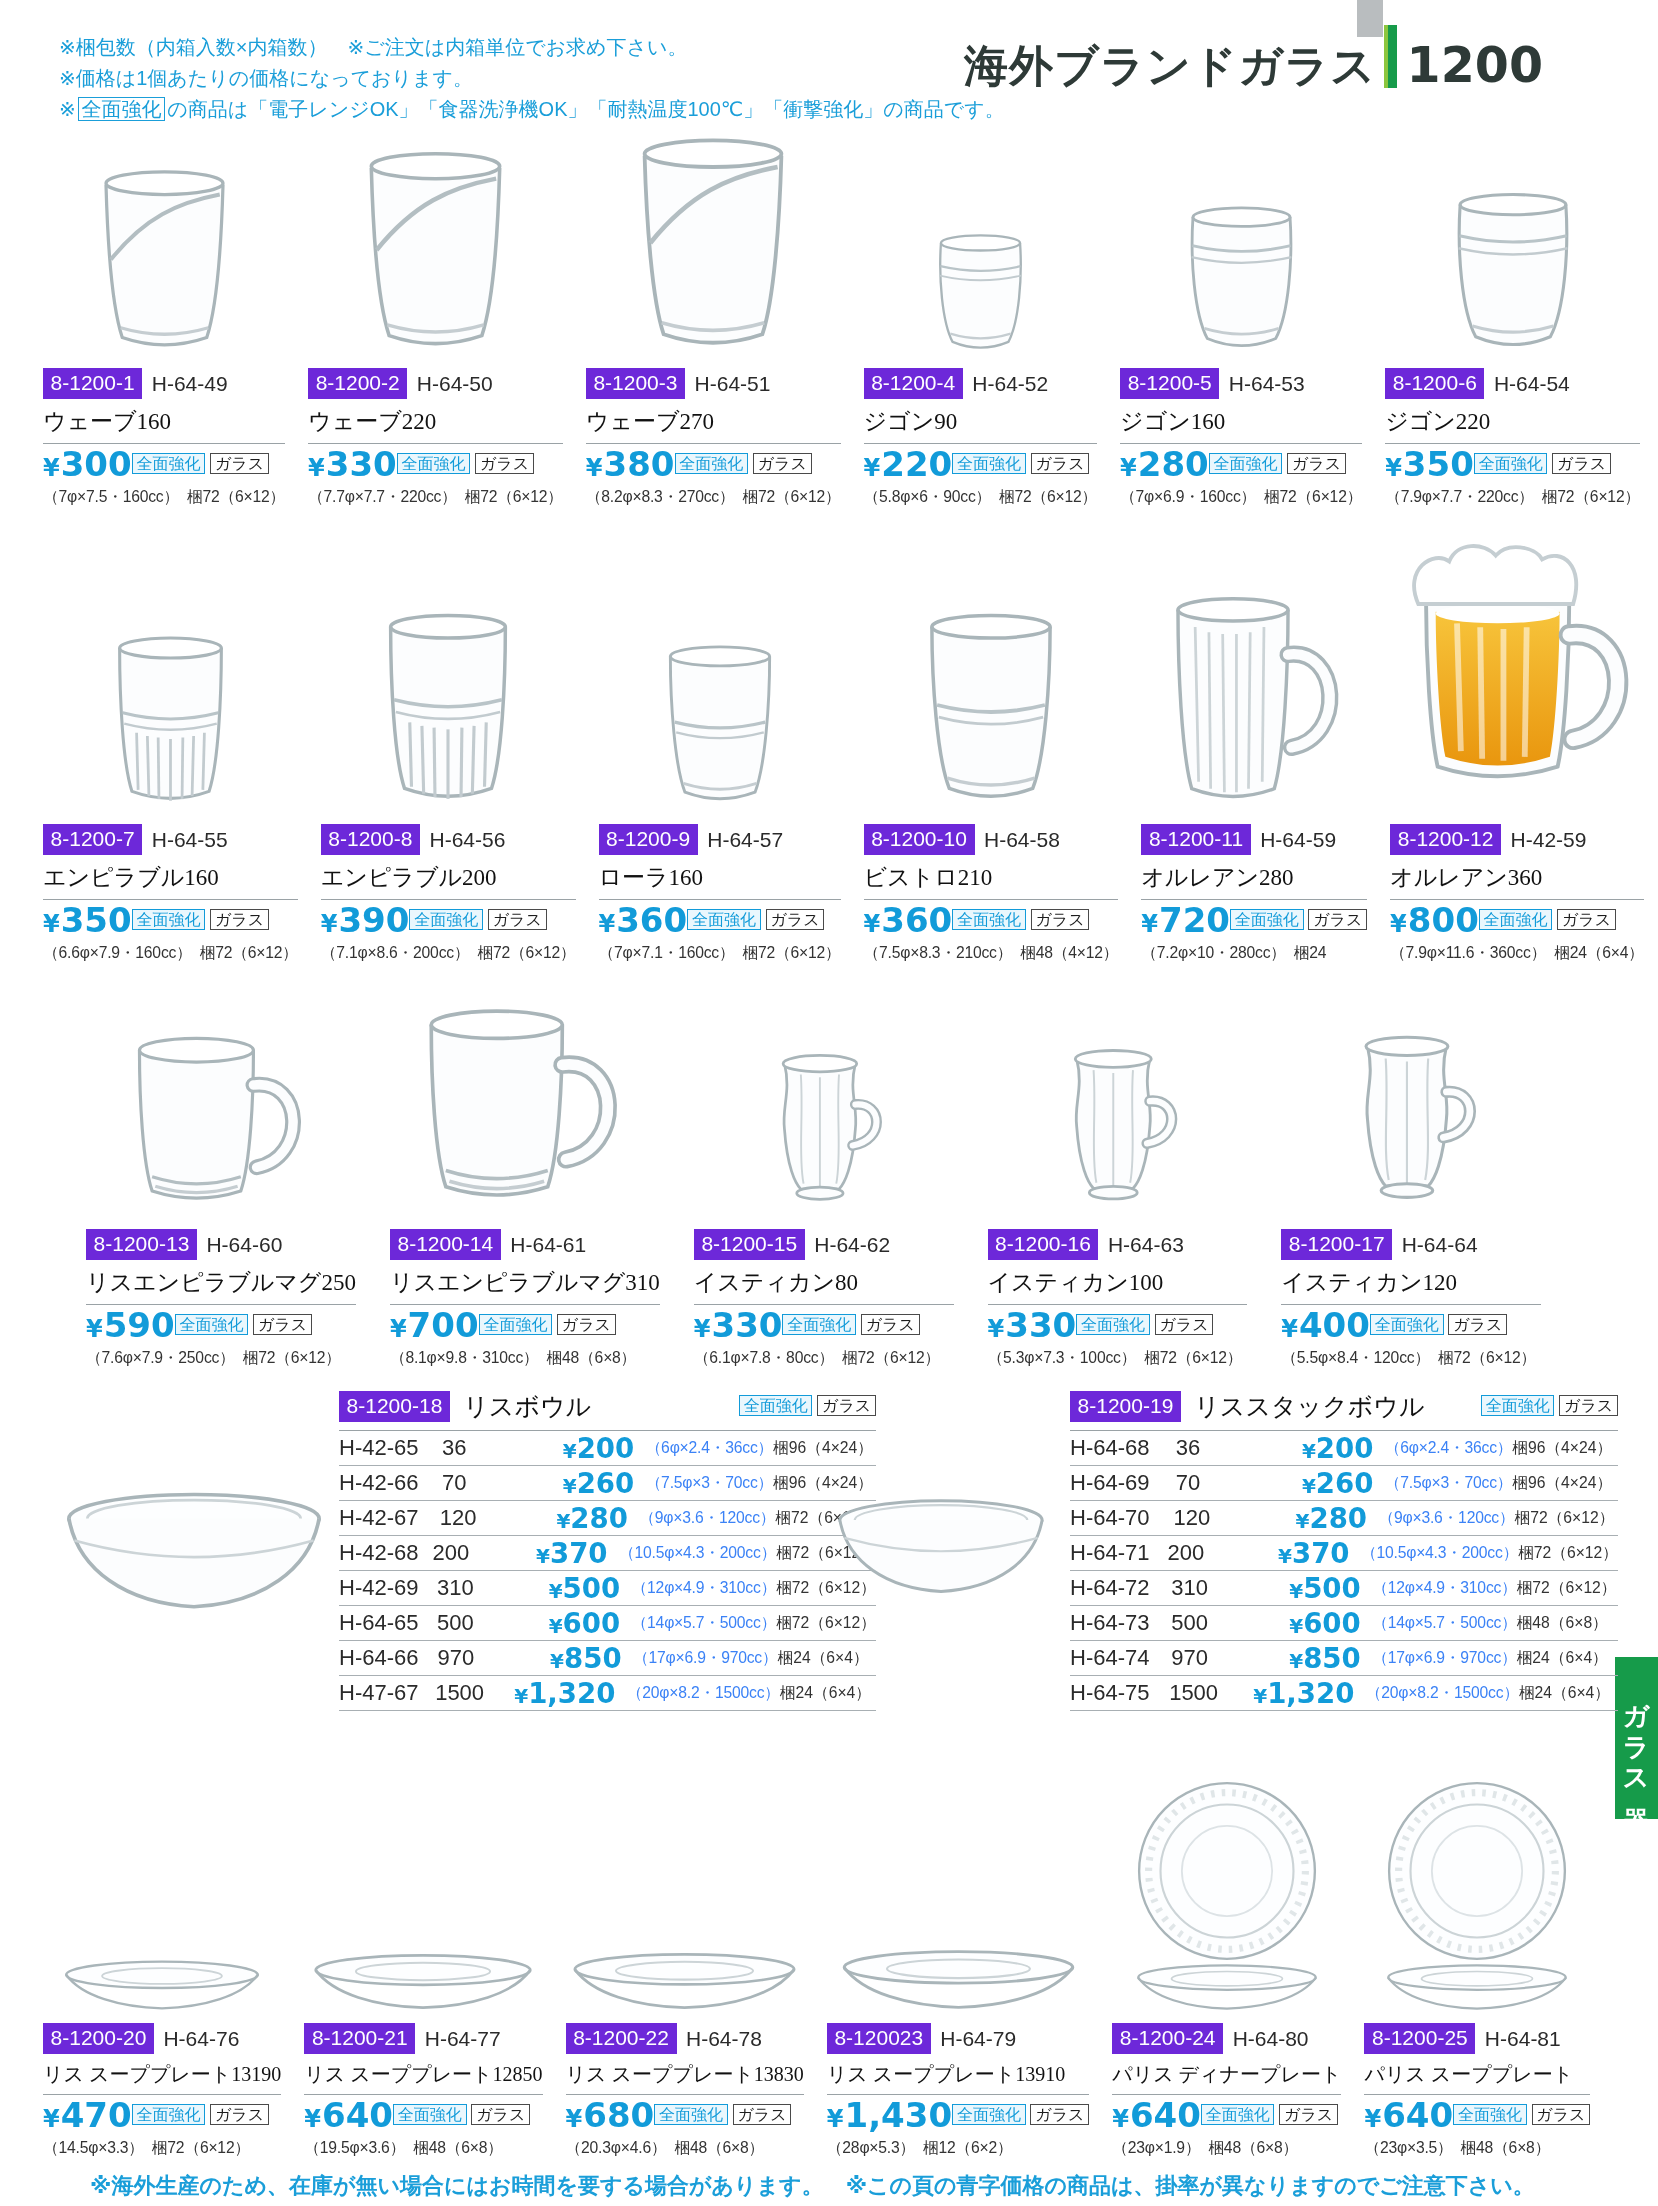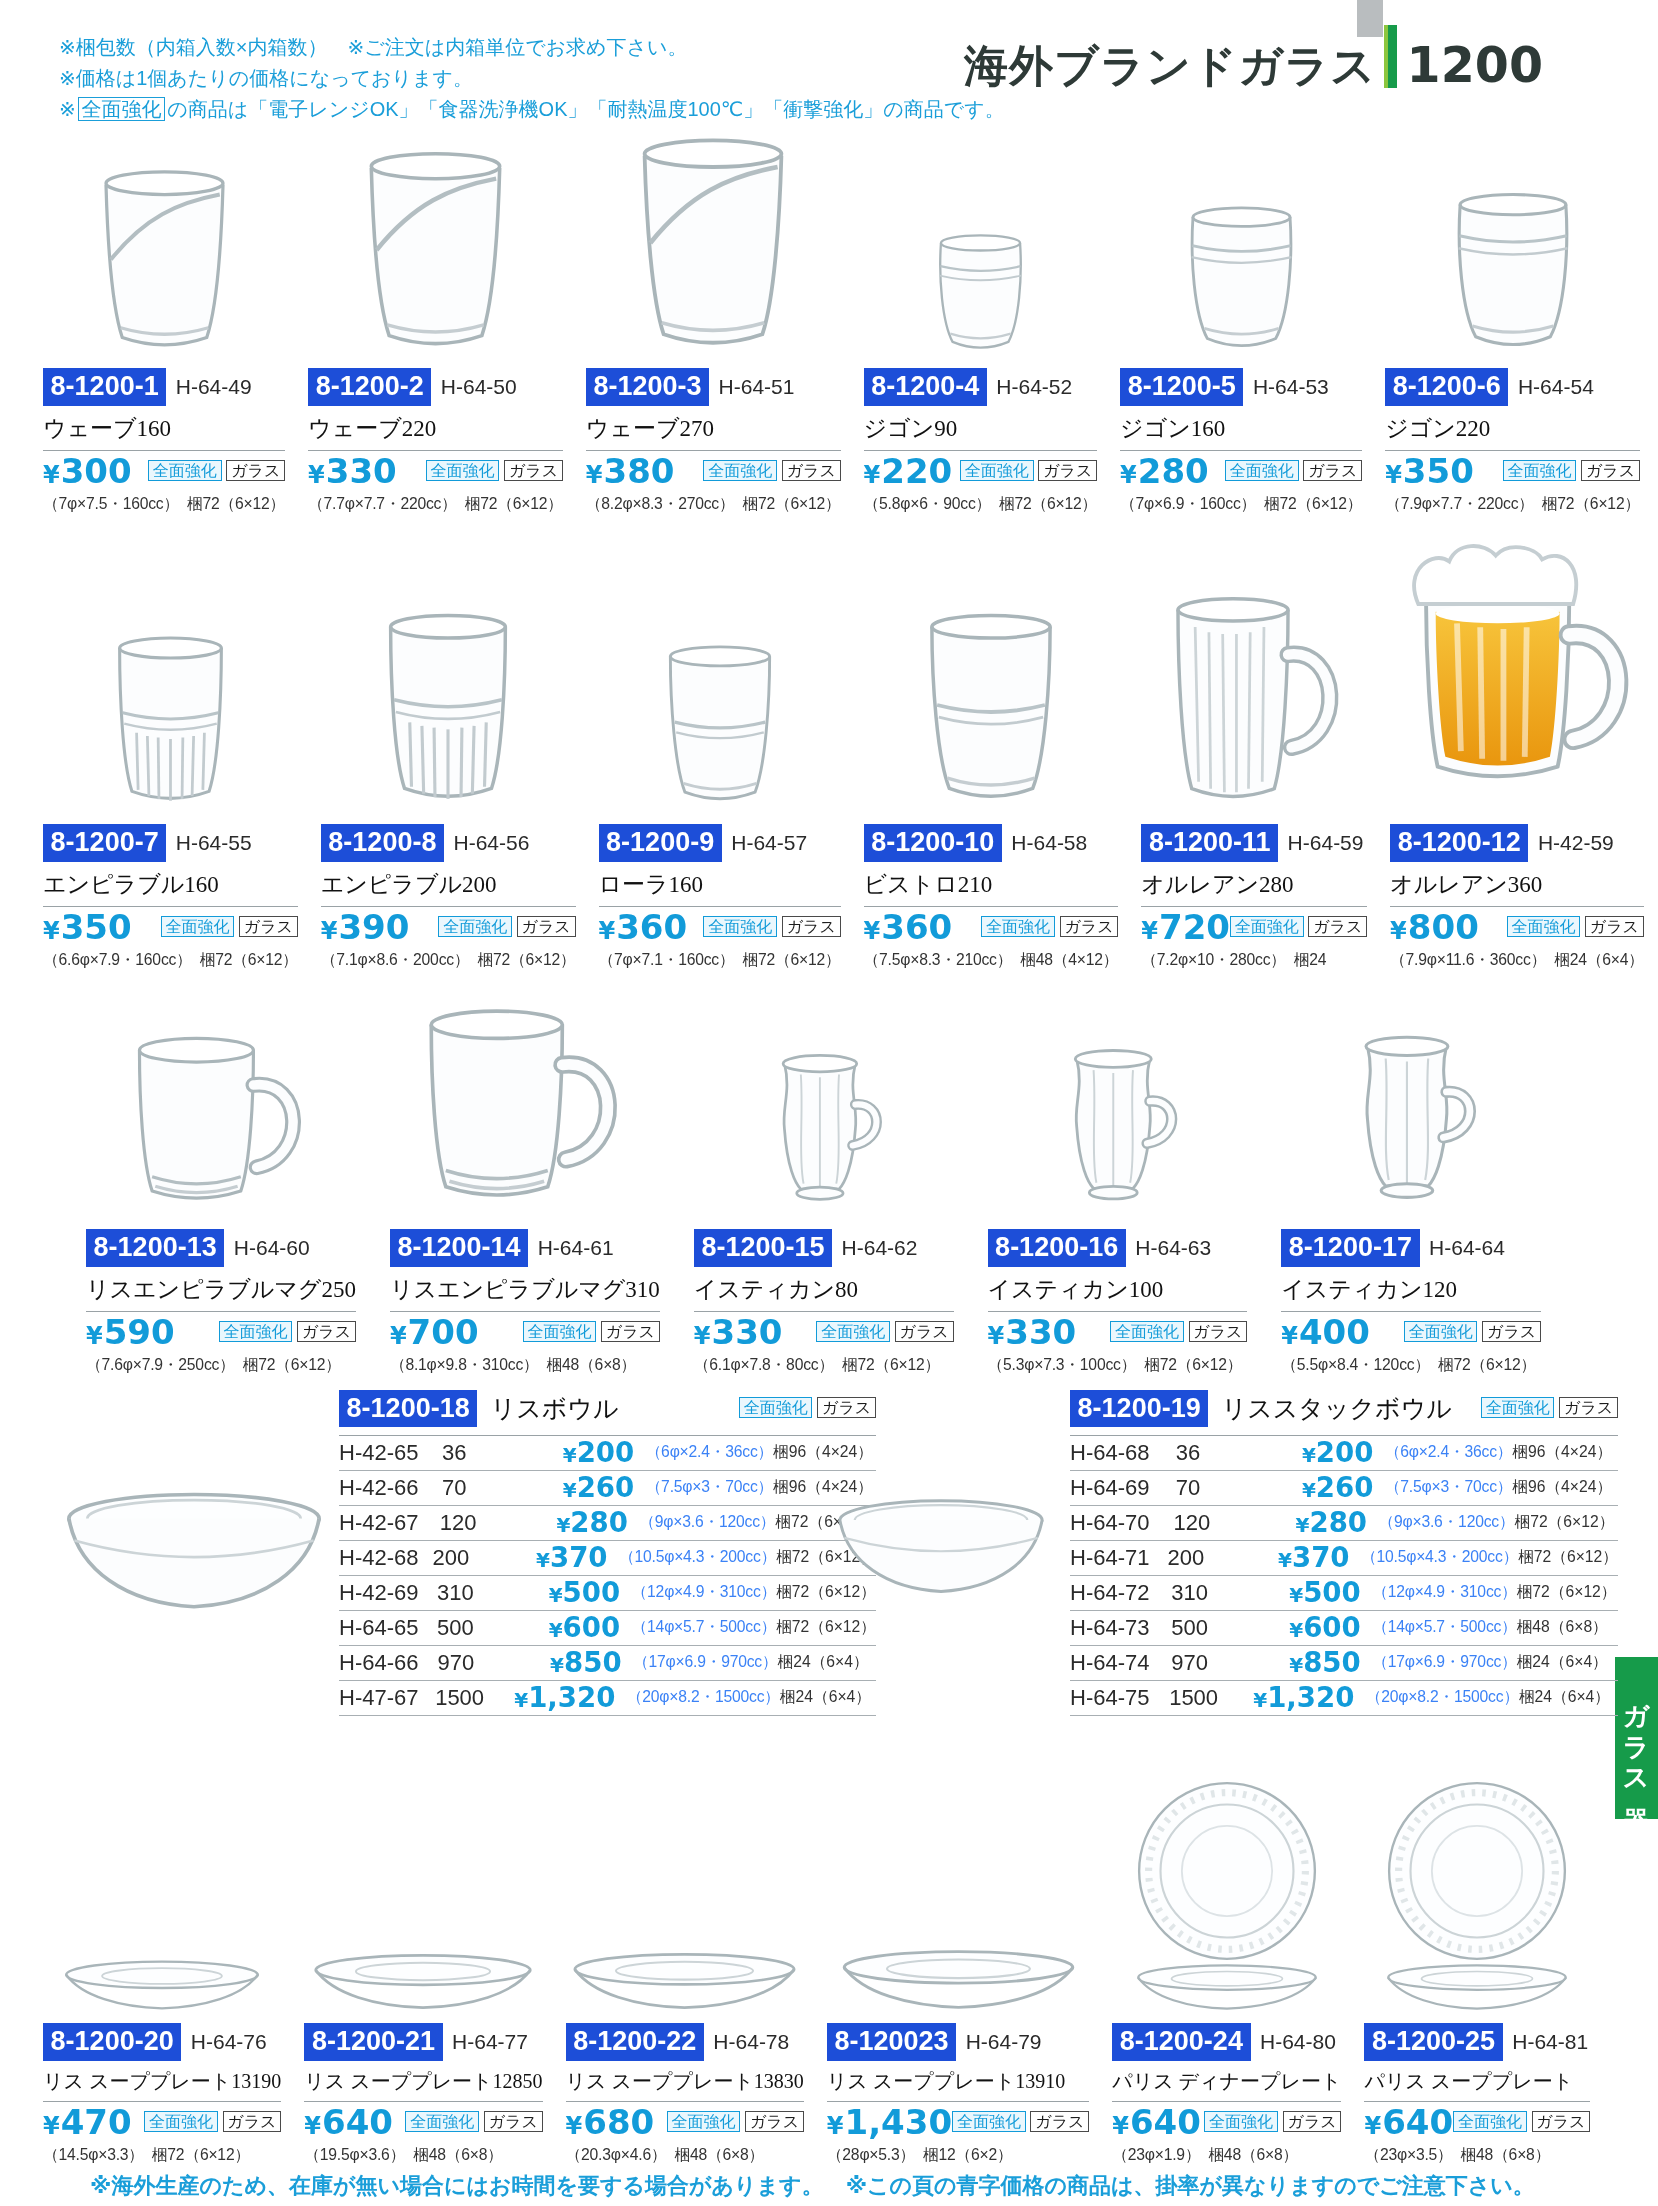"8-1200-1" .cbadge { background: #1d4ed8 -> #6d28d9; font-size: 27px -> 21px; font-weight: bold -> normal }
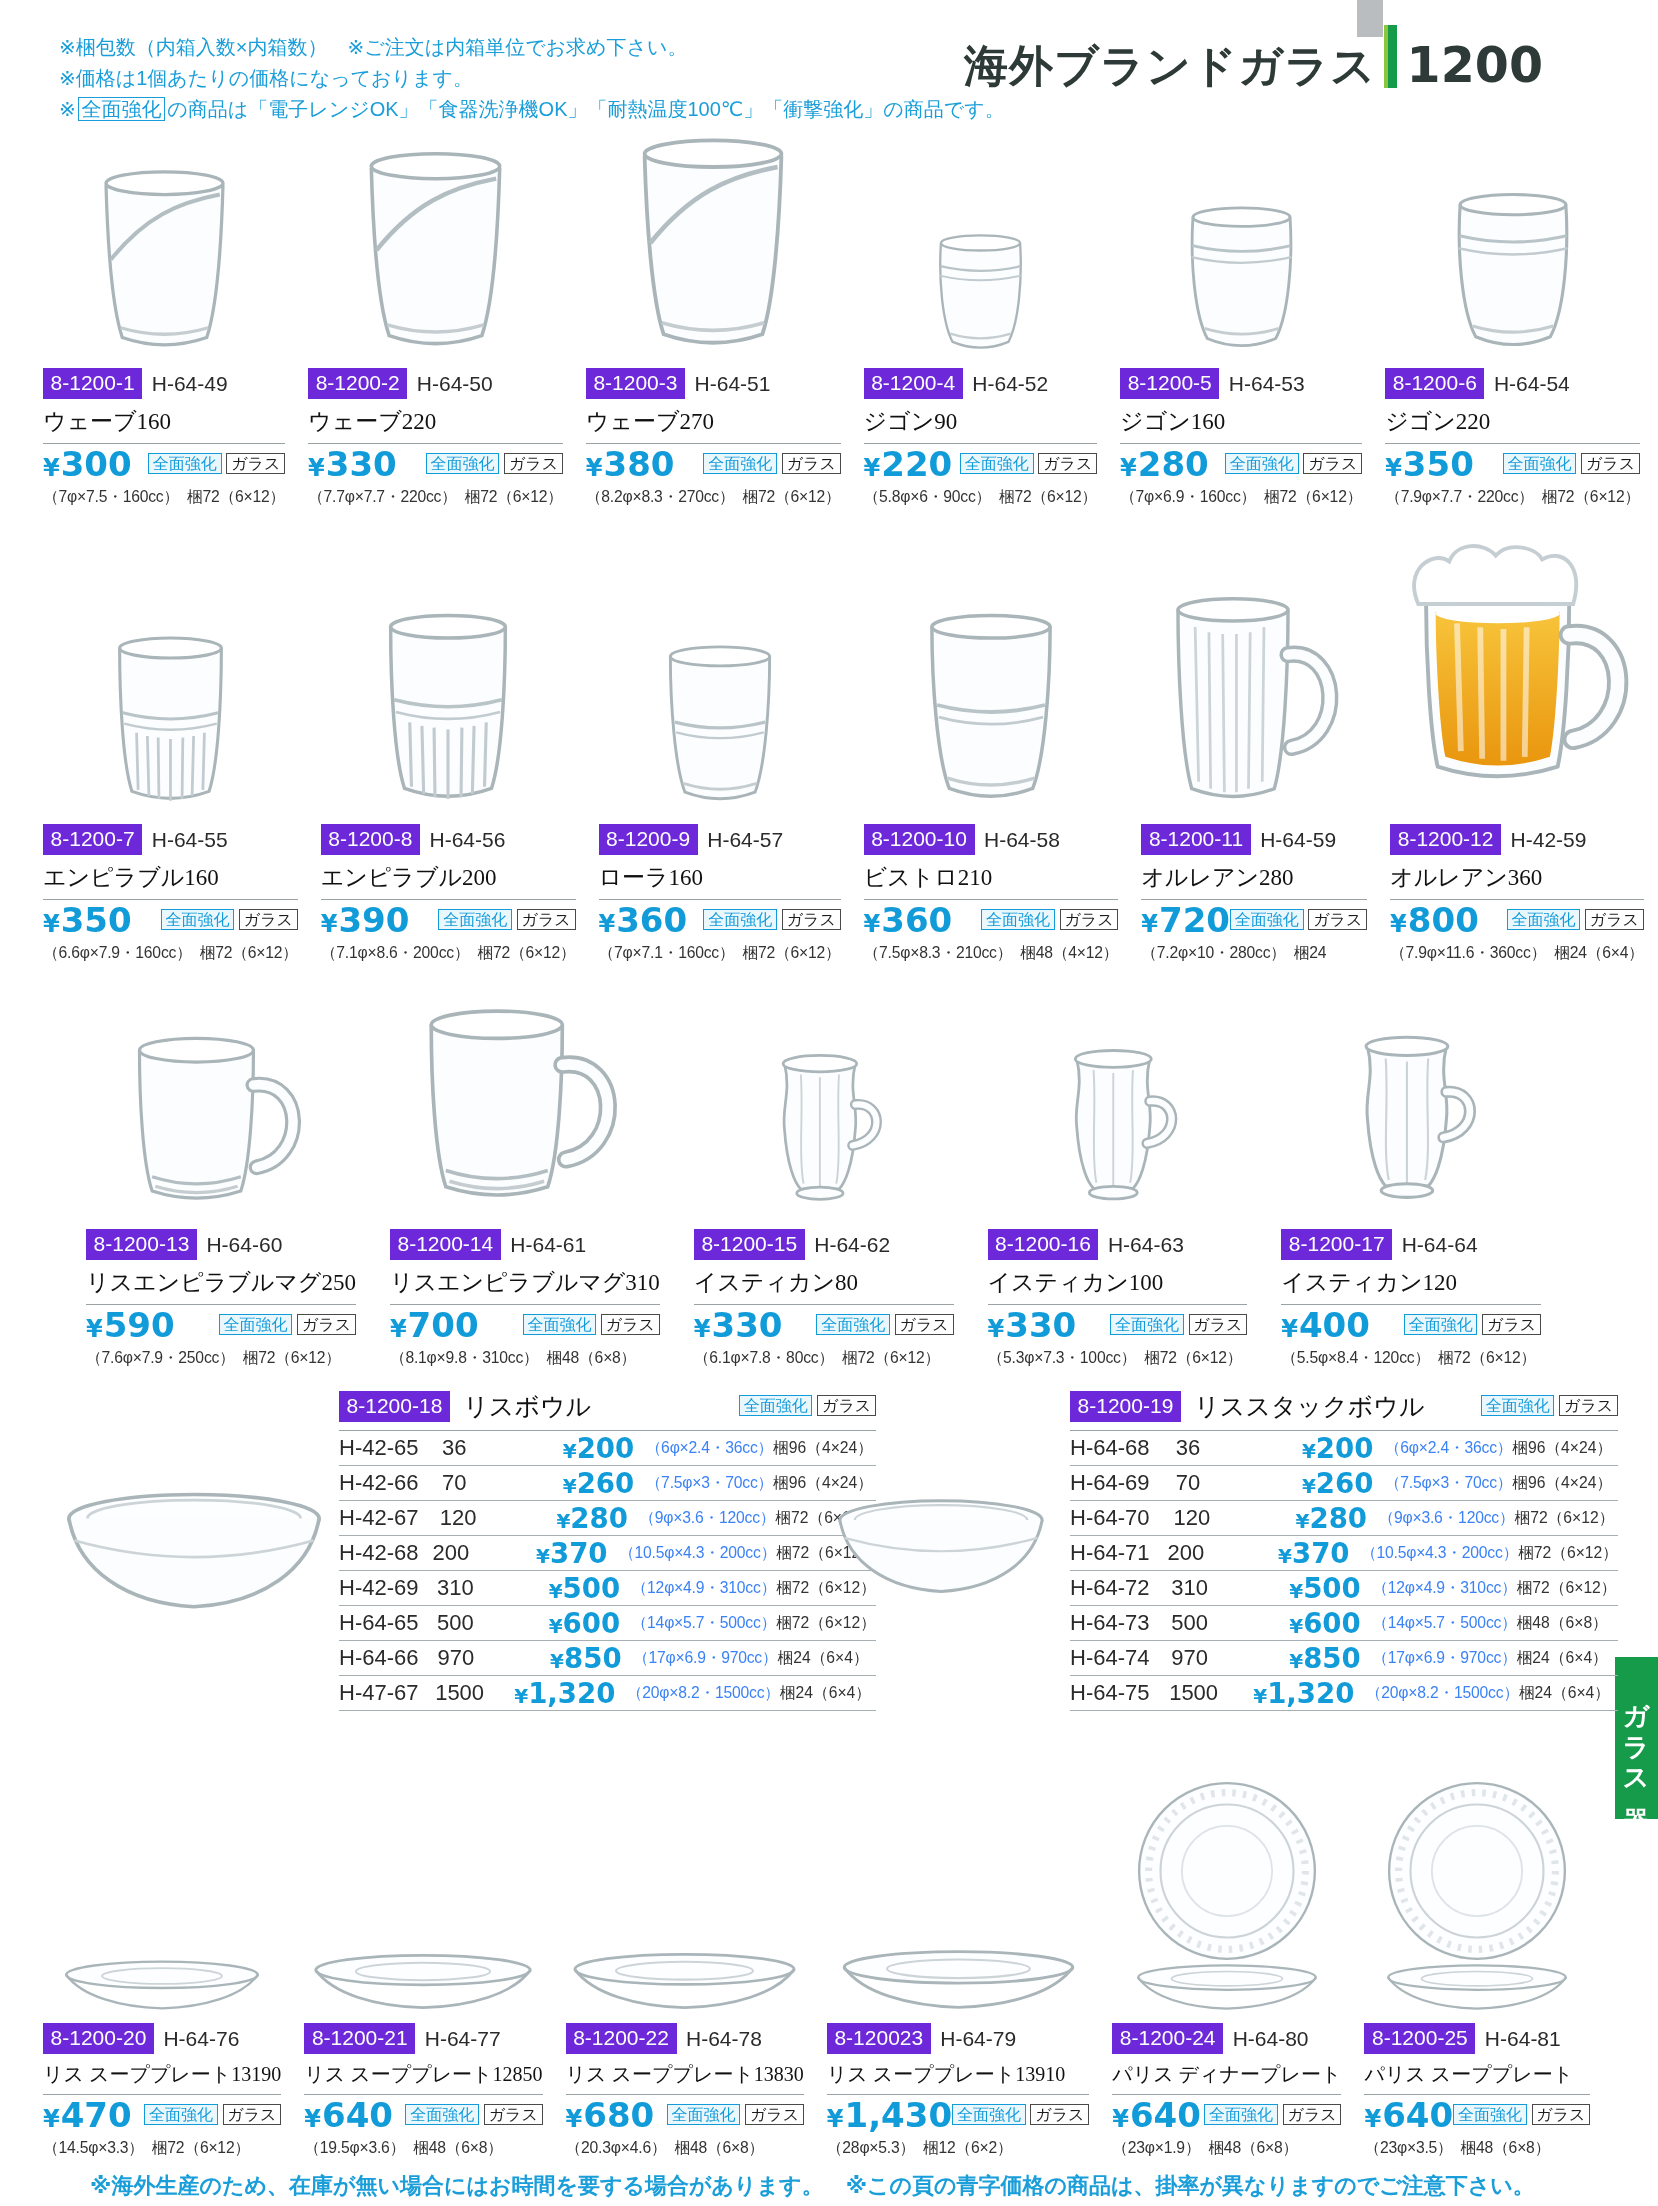"¥300" .pricerow { justify-content: space-between -> flex-start }
